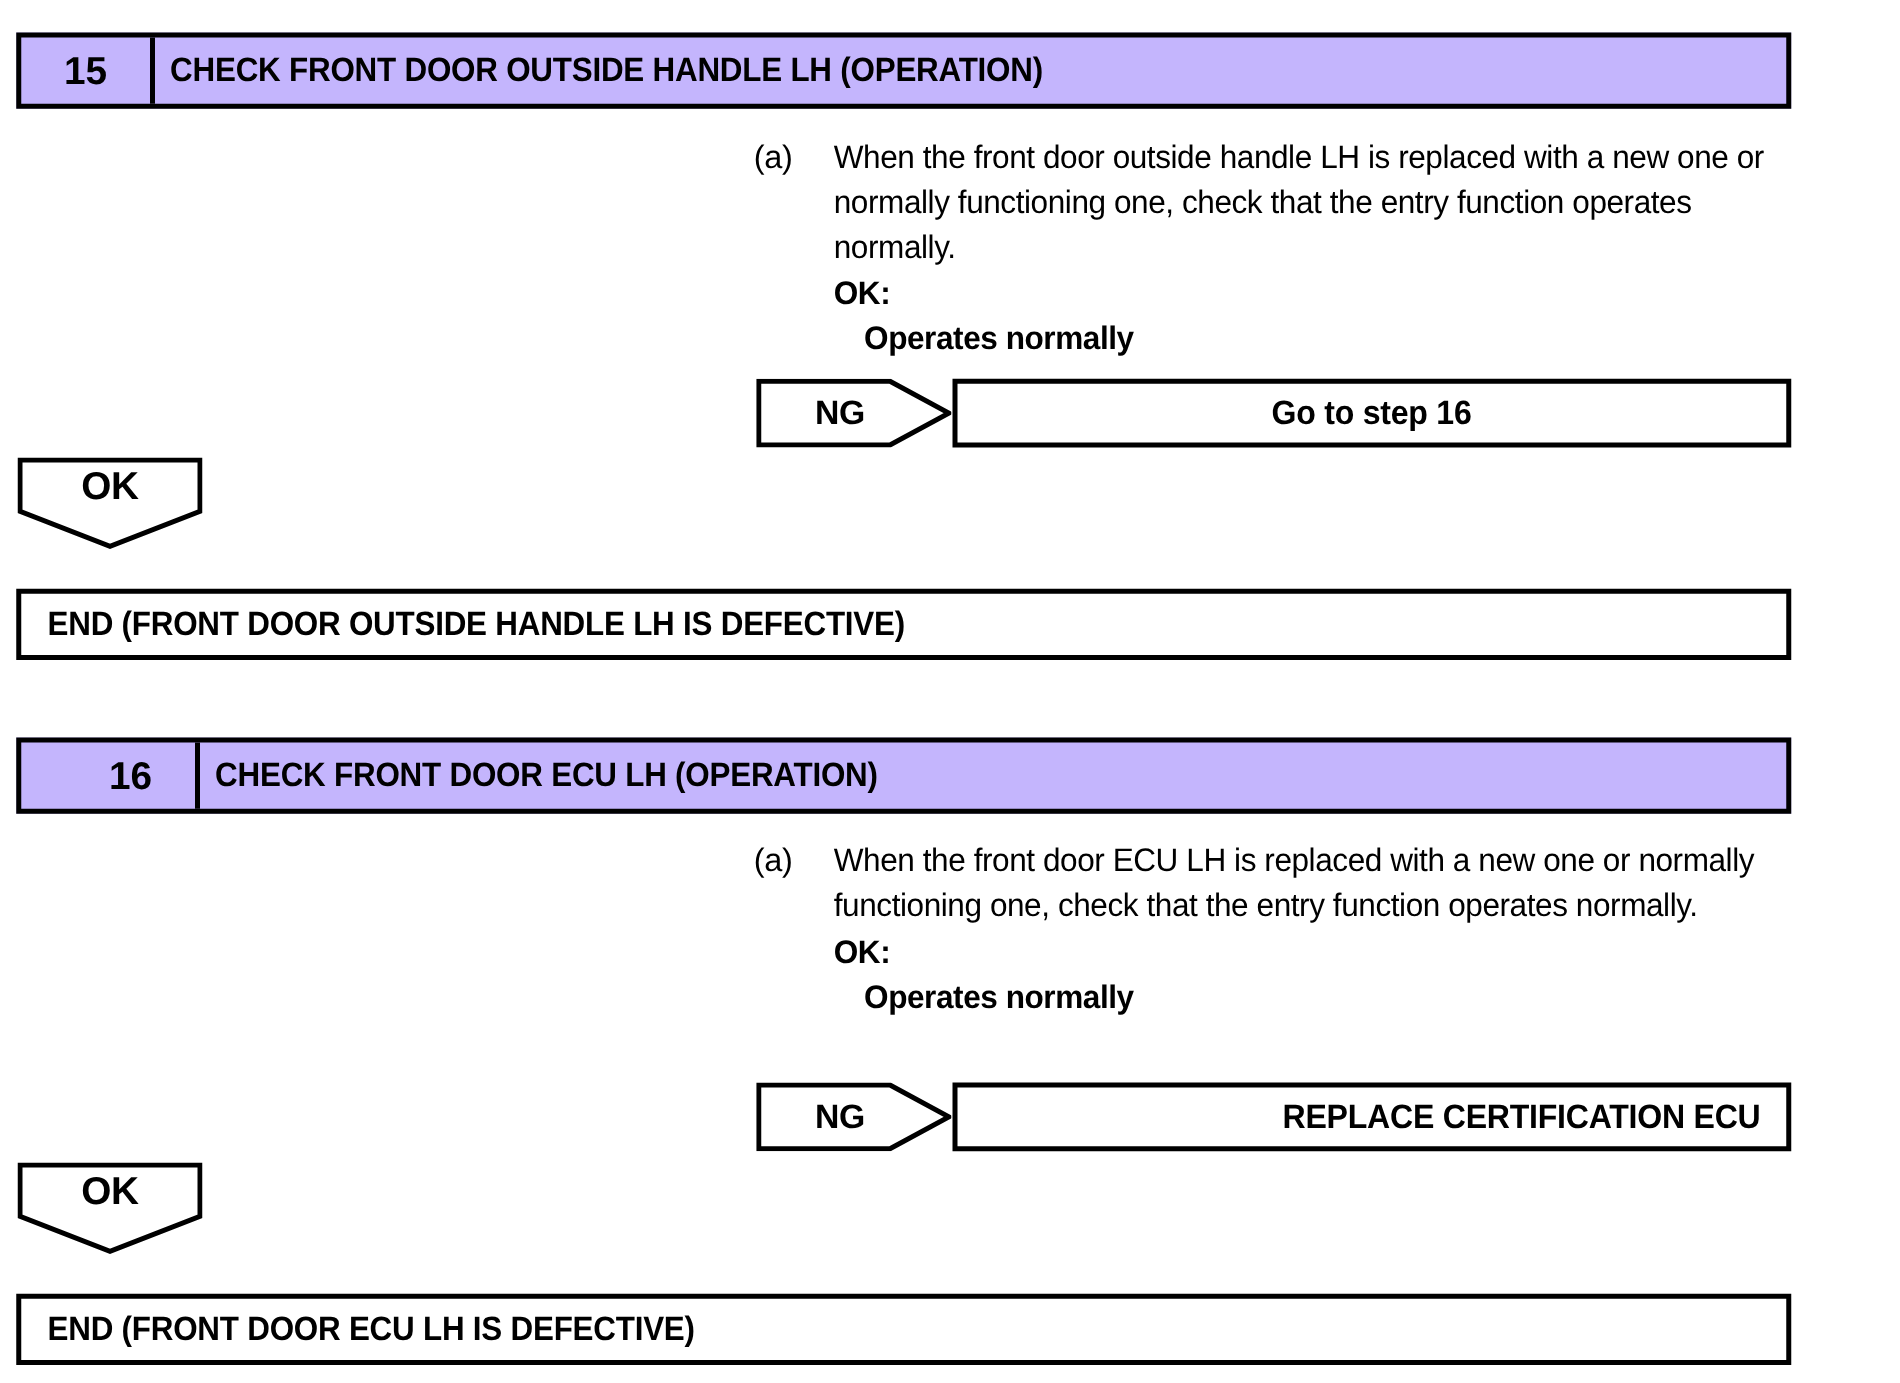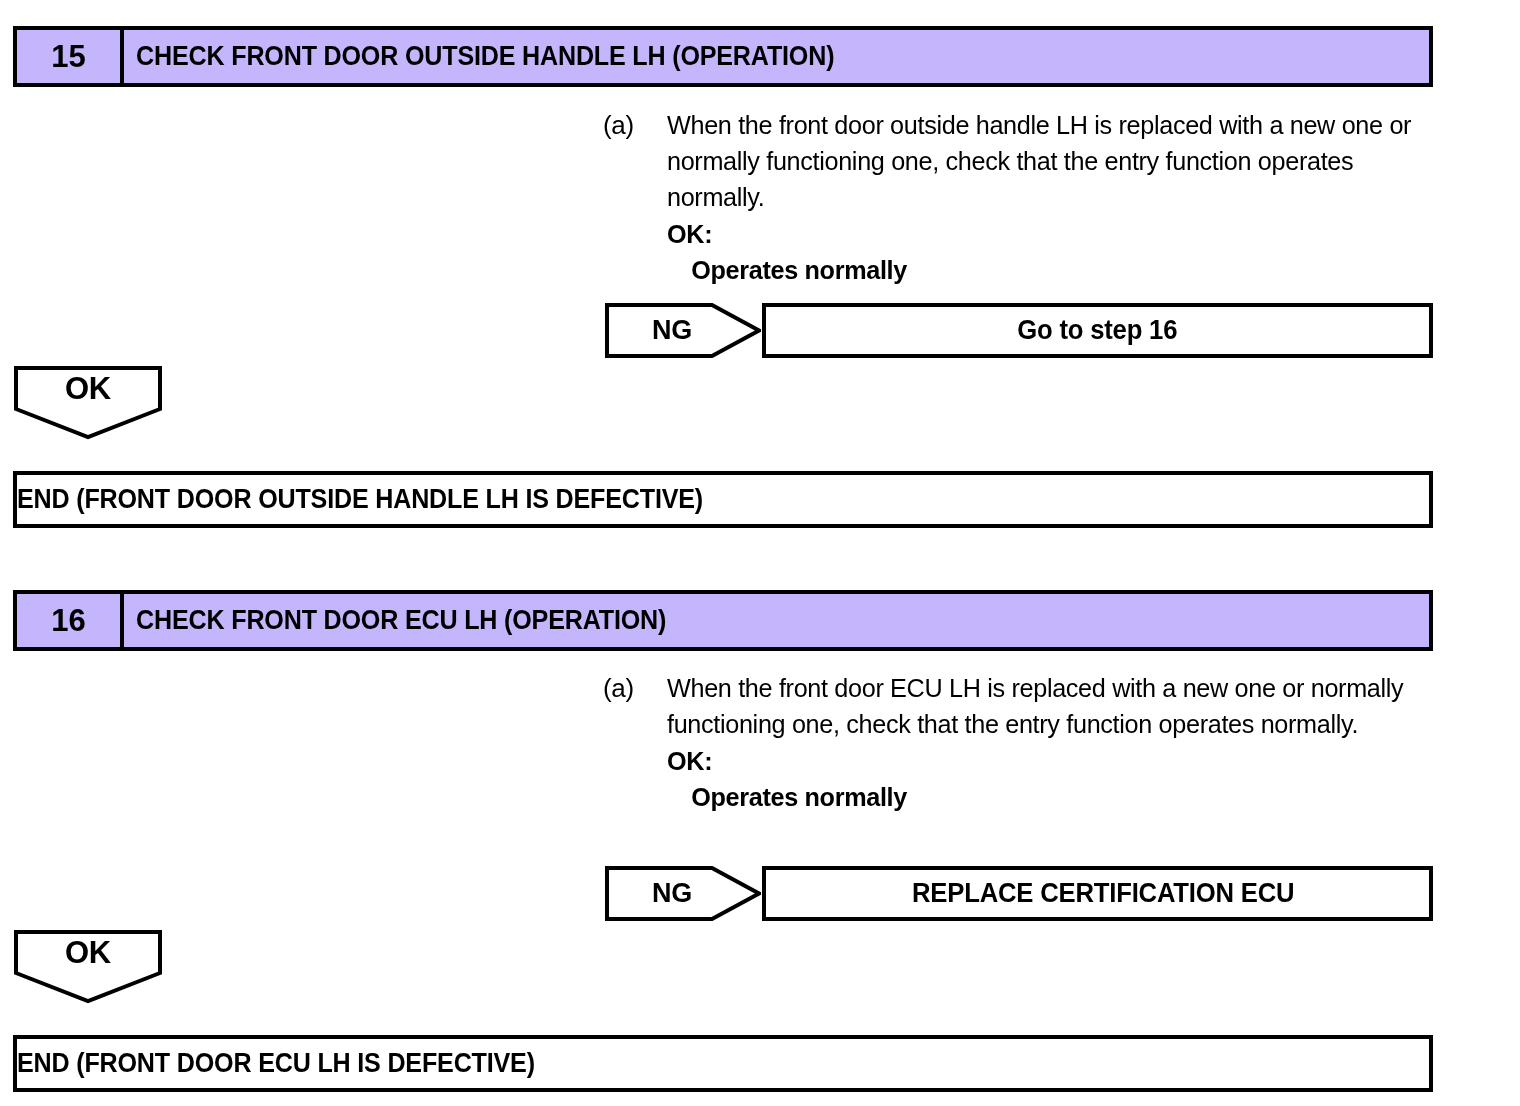"END (FRONT DOOR OUTSIDE HANDLE" .end-box { padding-left: 0 -> 21px }
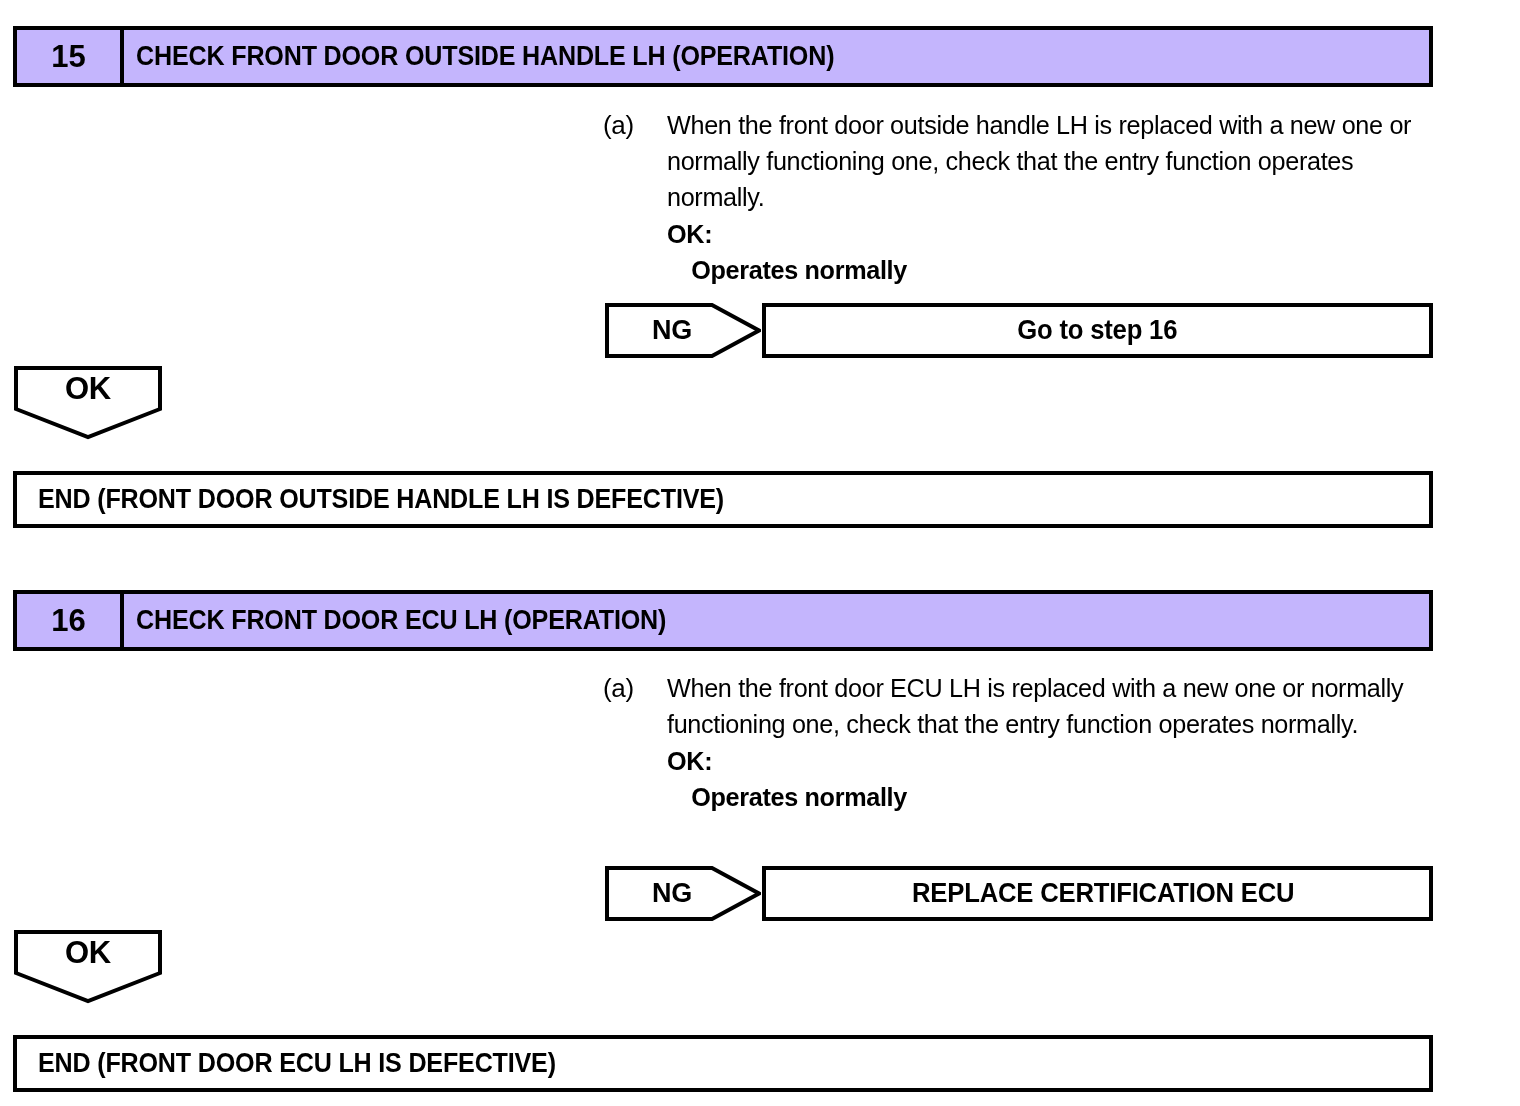"16" div.step-header { padding-left: none -> 36px }
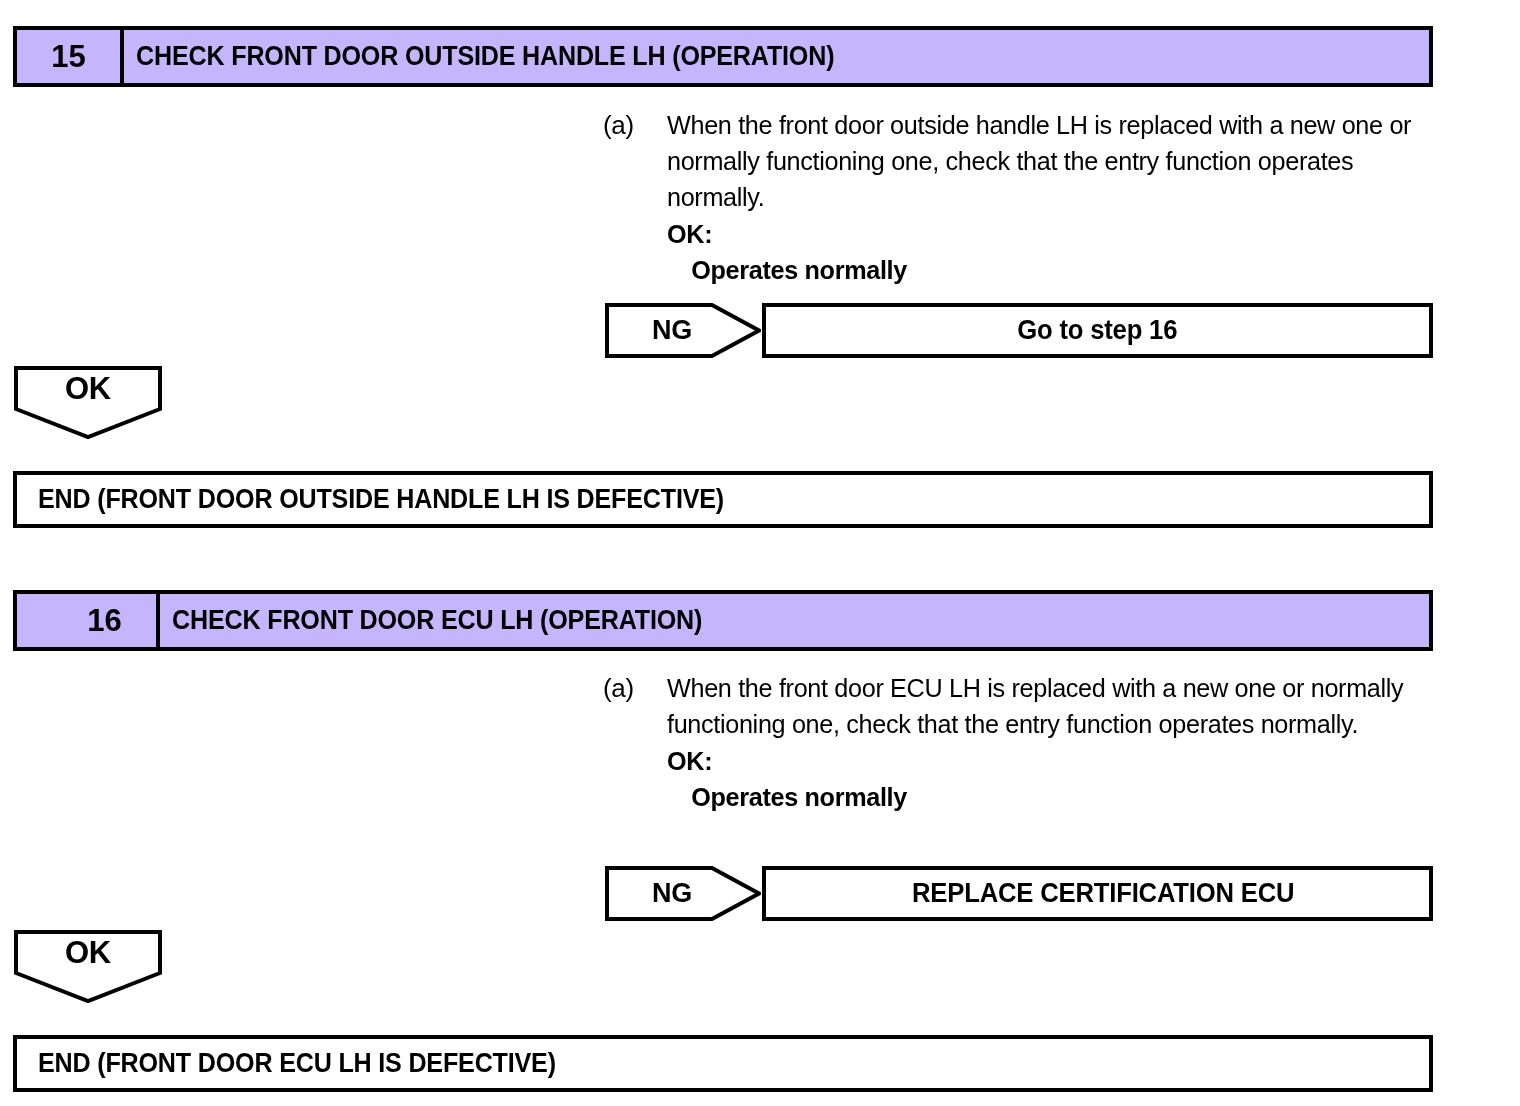"REPLACE CERTIFICATION ECU" .result-box.left { justify-content: center -> flex-end }
